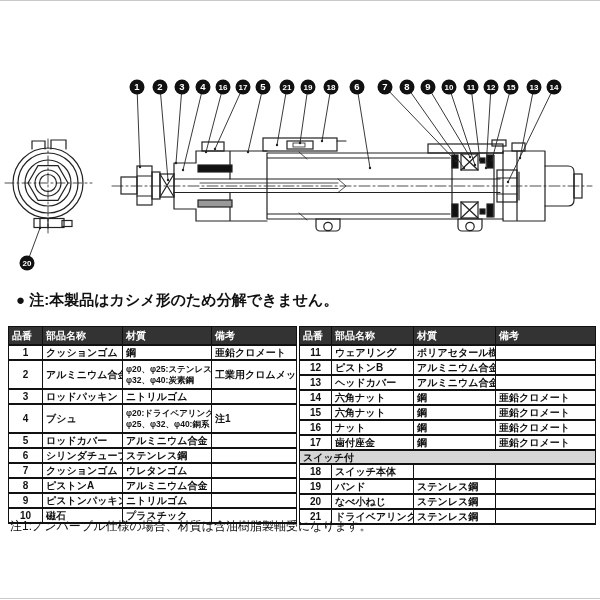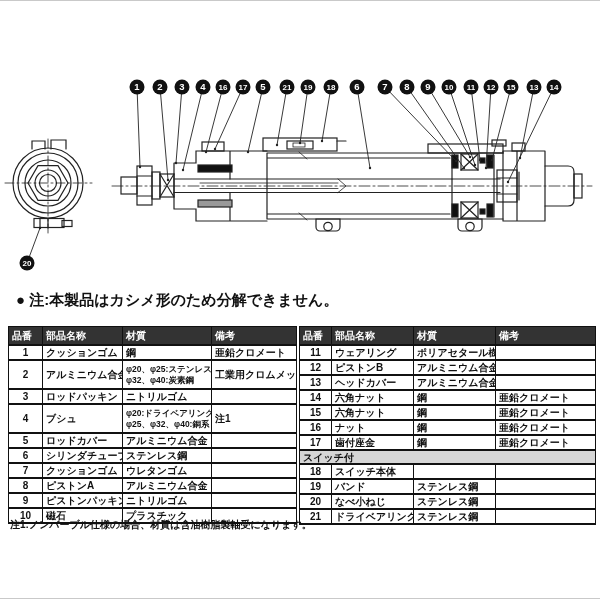"注1:ノンバーブル仕様の場合、材質は含油樹脂製軸受になります。" .footnote-line { font-size: 10px -> 12px; font-weight: bold -> normal }
